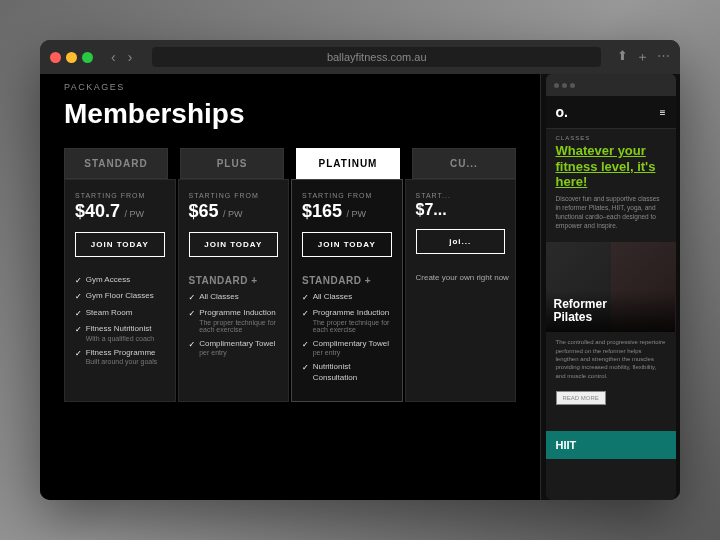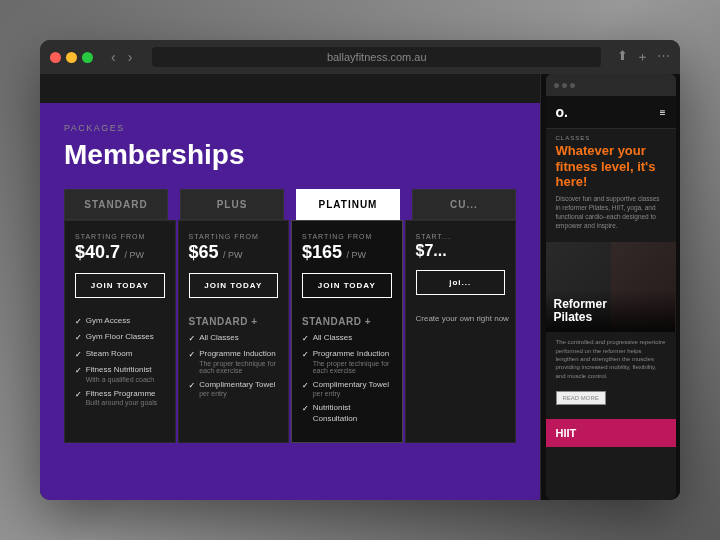"PACKAGES" .main-panel { background: #4c1d95 -> #000000; margin-top: 29px -> none; padding: 20px 24px -> 8px 24px }
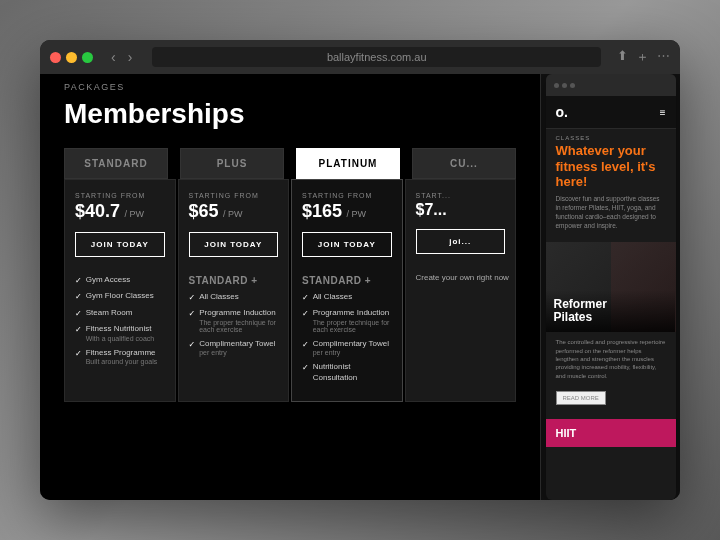"Whatever your fitness level, it's" .mobile-hero-title { color: #f97316 -> #84cc16; text-decoration: none -> underline }
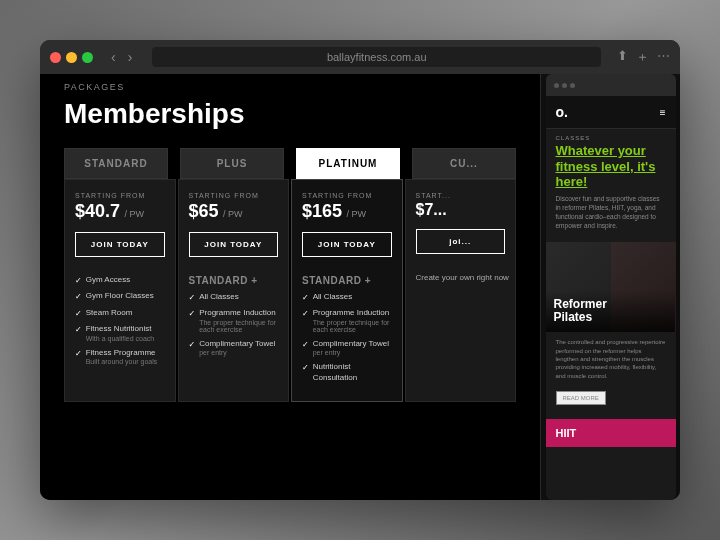"HIIT" .mobile-hiit-section { background: #be185d -> #0f766e; margin-top: 8px -> 20px }
